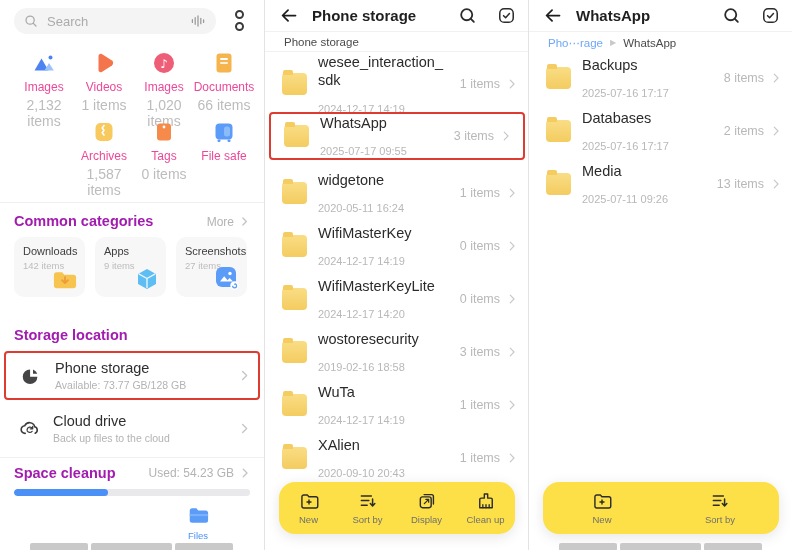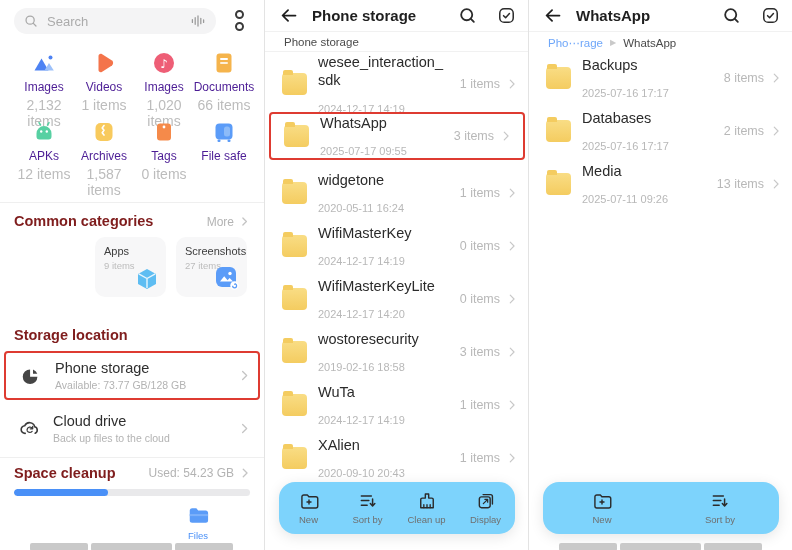"Images" .cat .lb { color: #4c1d95 -> #ec4899 }
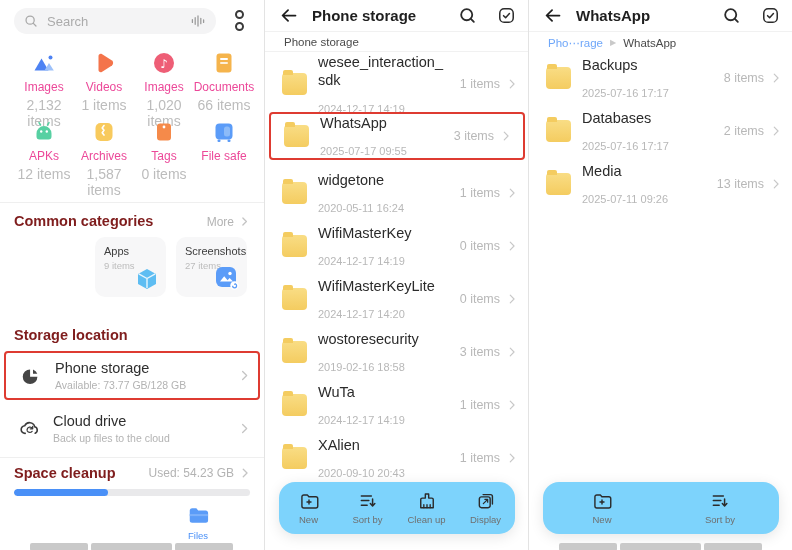"APKs" div.cat { html: <div> <span> <svg> <path></path> <line></line> <line></line> <circle></circle> <circle></circle> </svg> </span> <div>APKs</div> <div>12 items</div> </div> -> none }
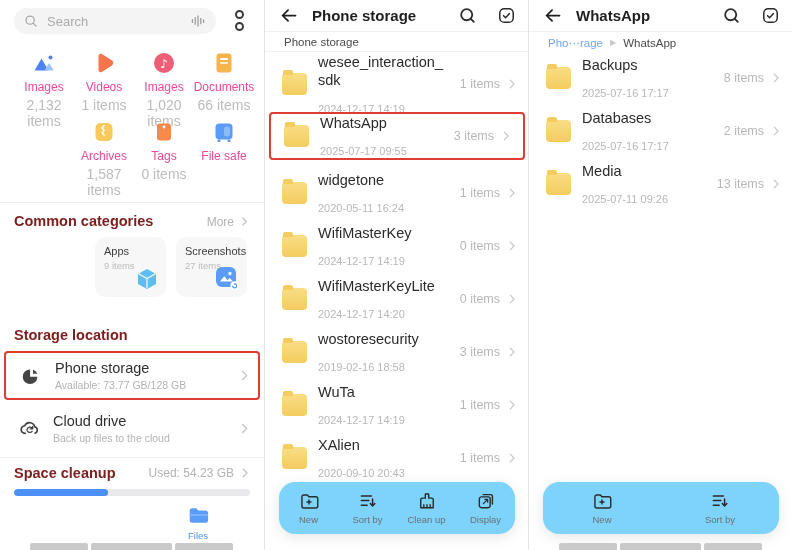"Common categories" .sec-title { color: #7f1d1d -> #a21caf }
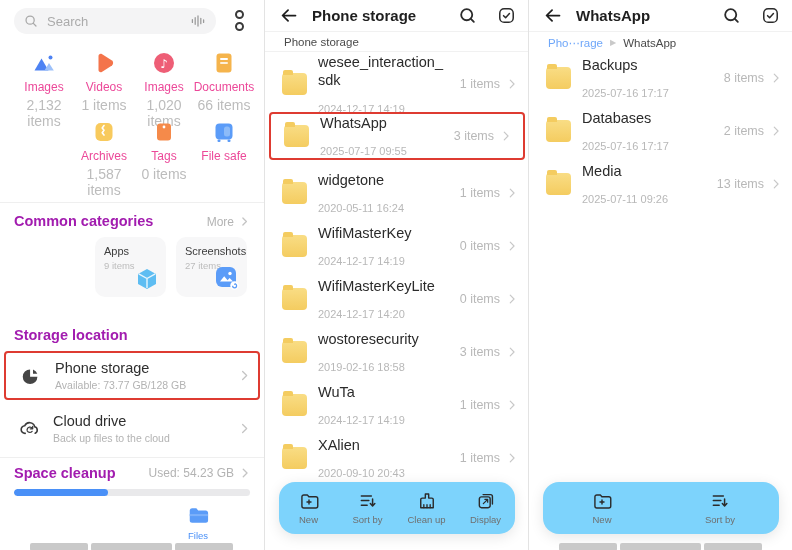"Downloads" div.card { html: none -> <div> <div>Downloads</div> <div>142 items</div> <span> <svg> <path></path> <path></path> </svg> </span> </div> }
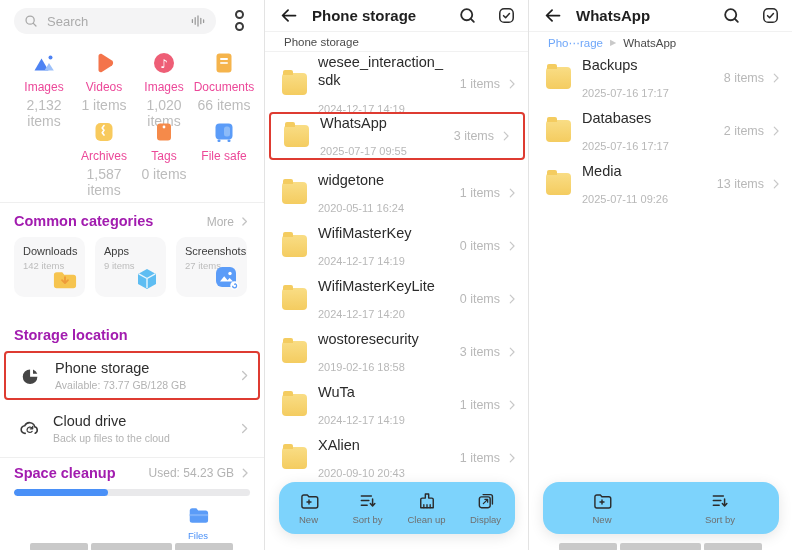"New" .toolbar { background: #7dd3fc -> #fde047 }
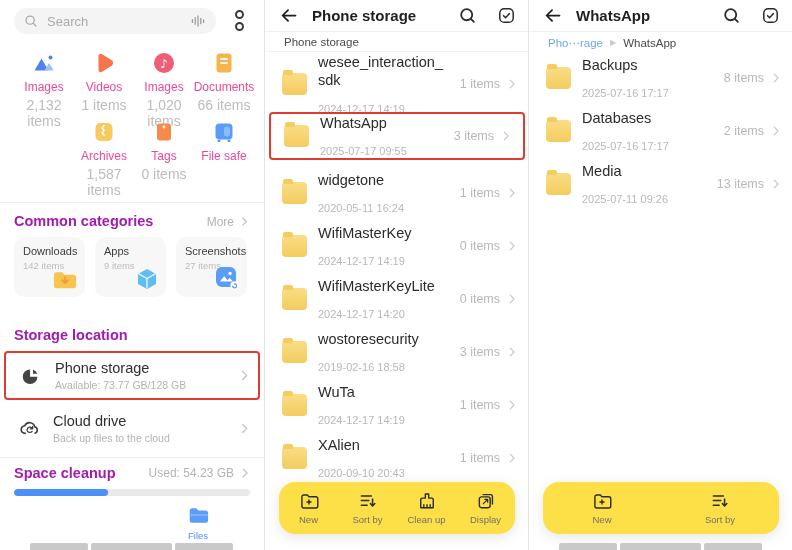"Clean up" div.tool-btn { order: before "Display" -> after "Display" }
